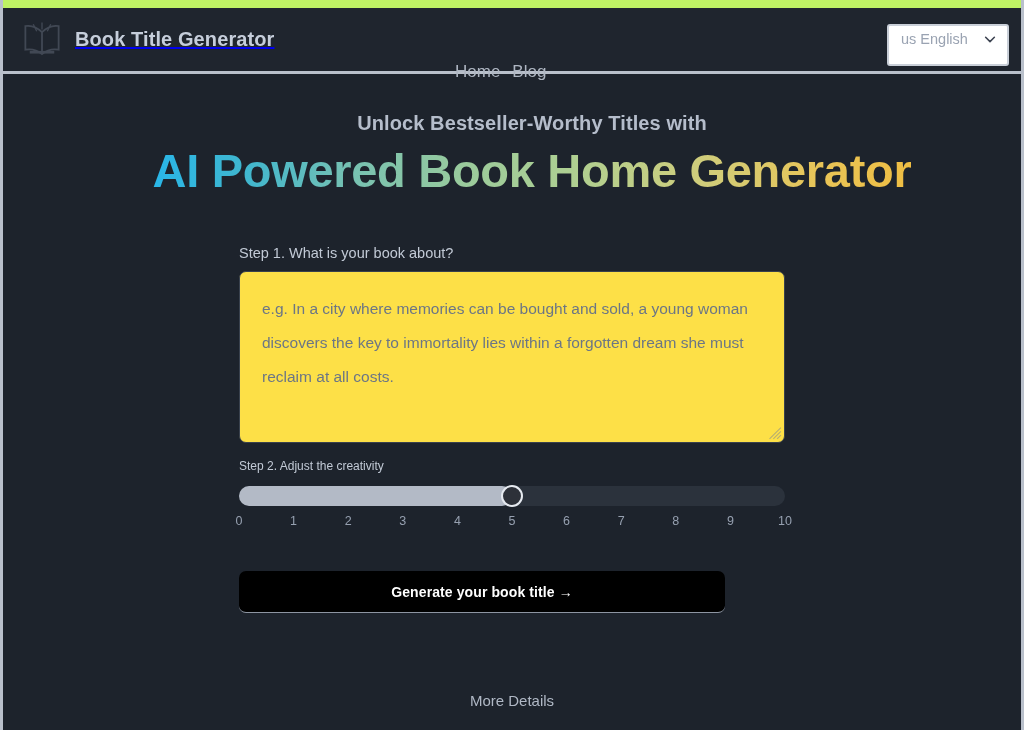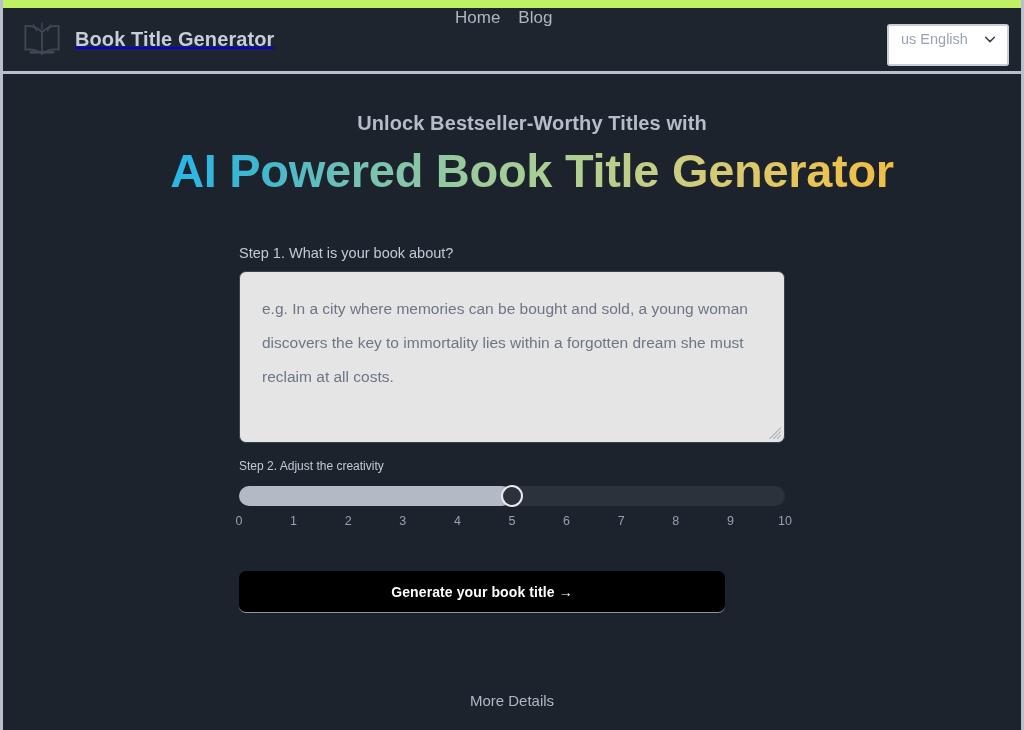"Home" .main-nav { align-items: flex-start -> flex-end; gap: 18px -> 12px }
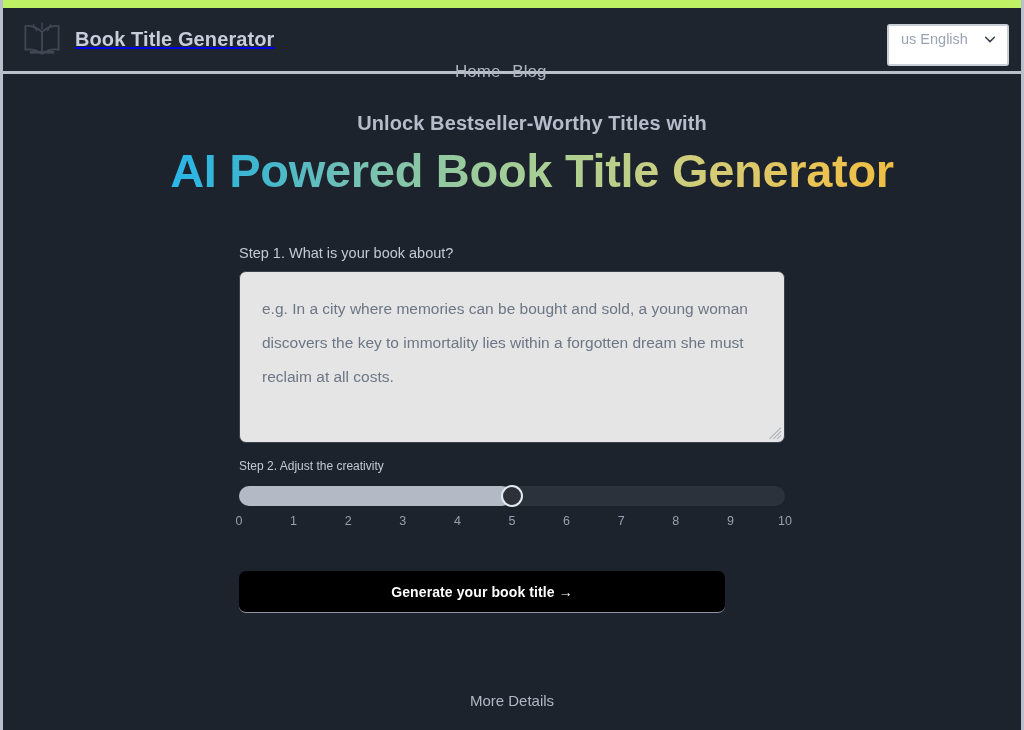"AI Powered Book Title Generator" h1.hero-title { text: Title -> Home }
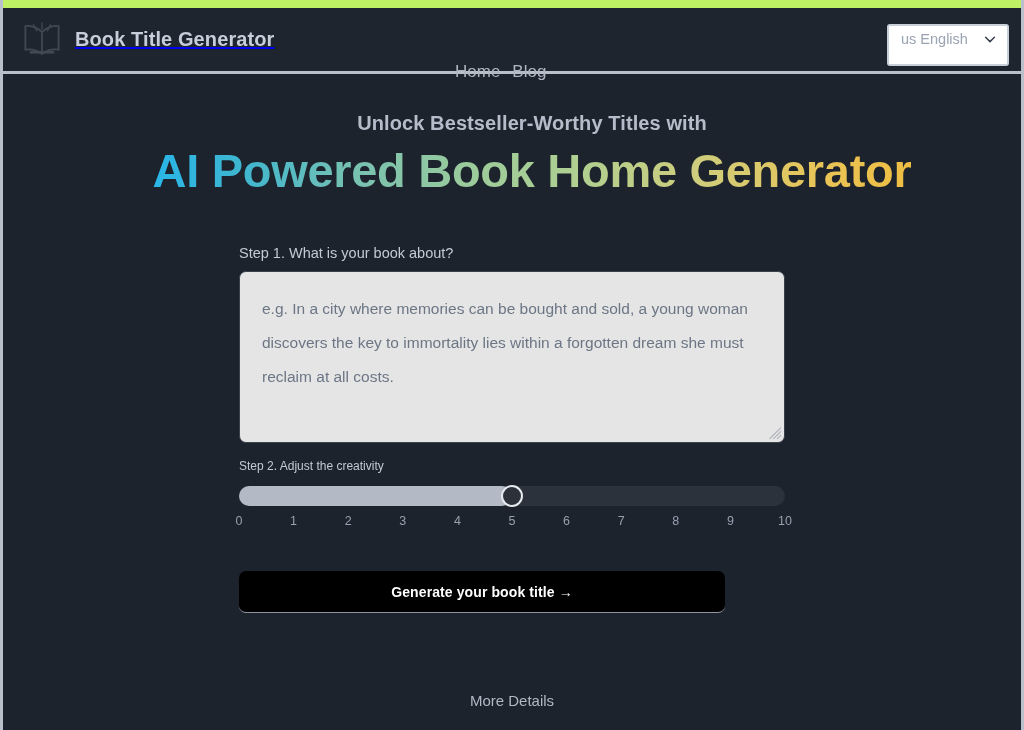"e.g. In a city where" .prompt-box { background: #e5e5e5 -> #fde047 }
